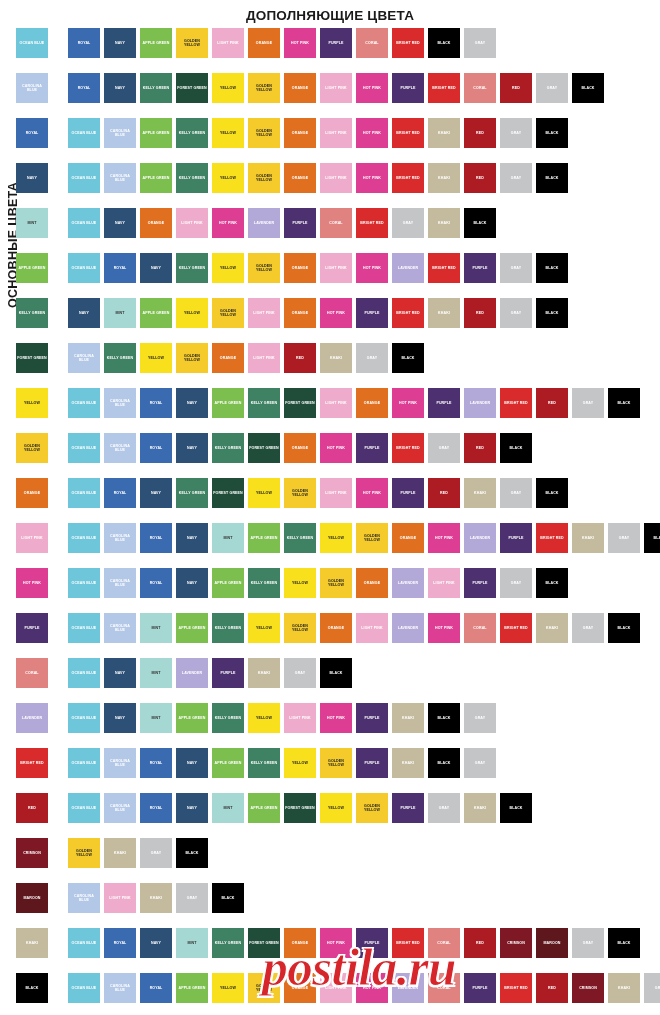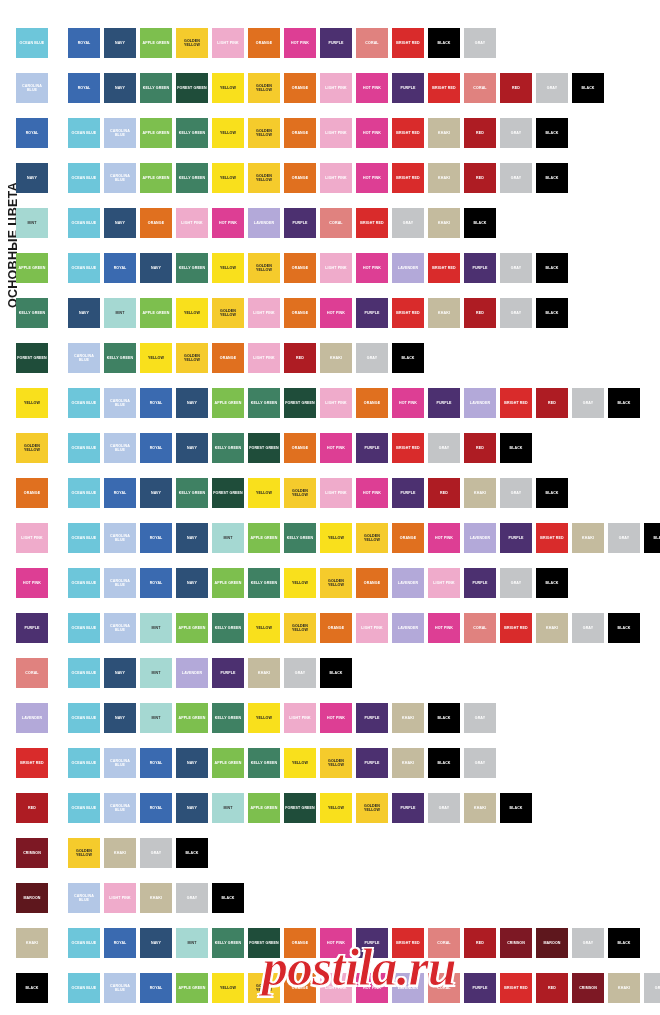"ДОПОЛНЯЮЩИЕ ЦВЕТА" div.chart-title { html: none -> <div>ДОПОЛНЯЮЩИЕ ЦВЕТА</div> }
